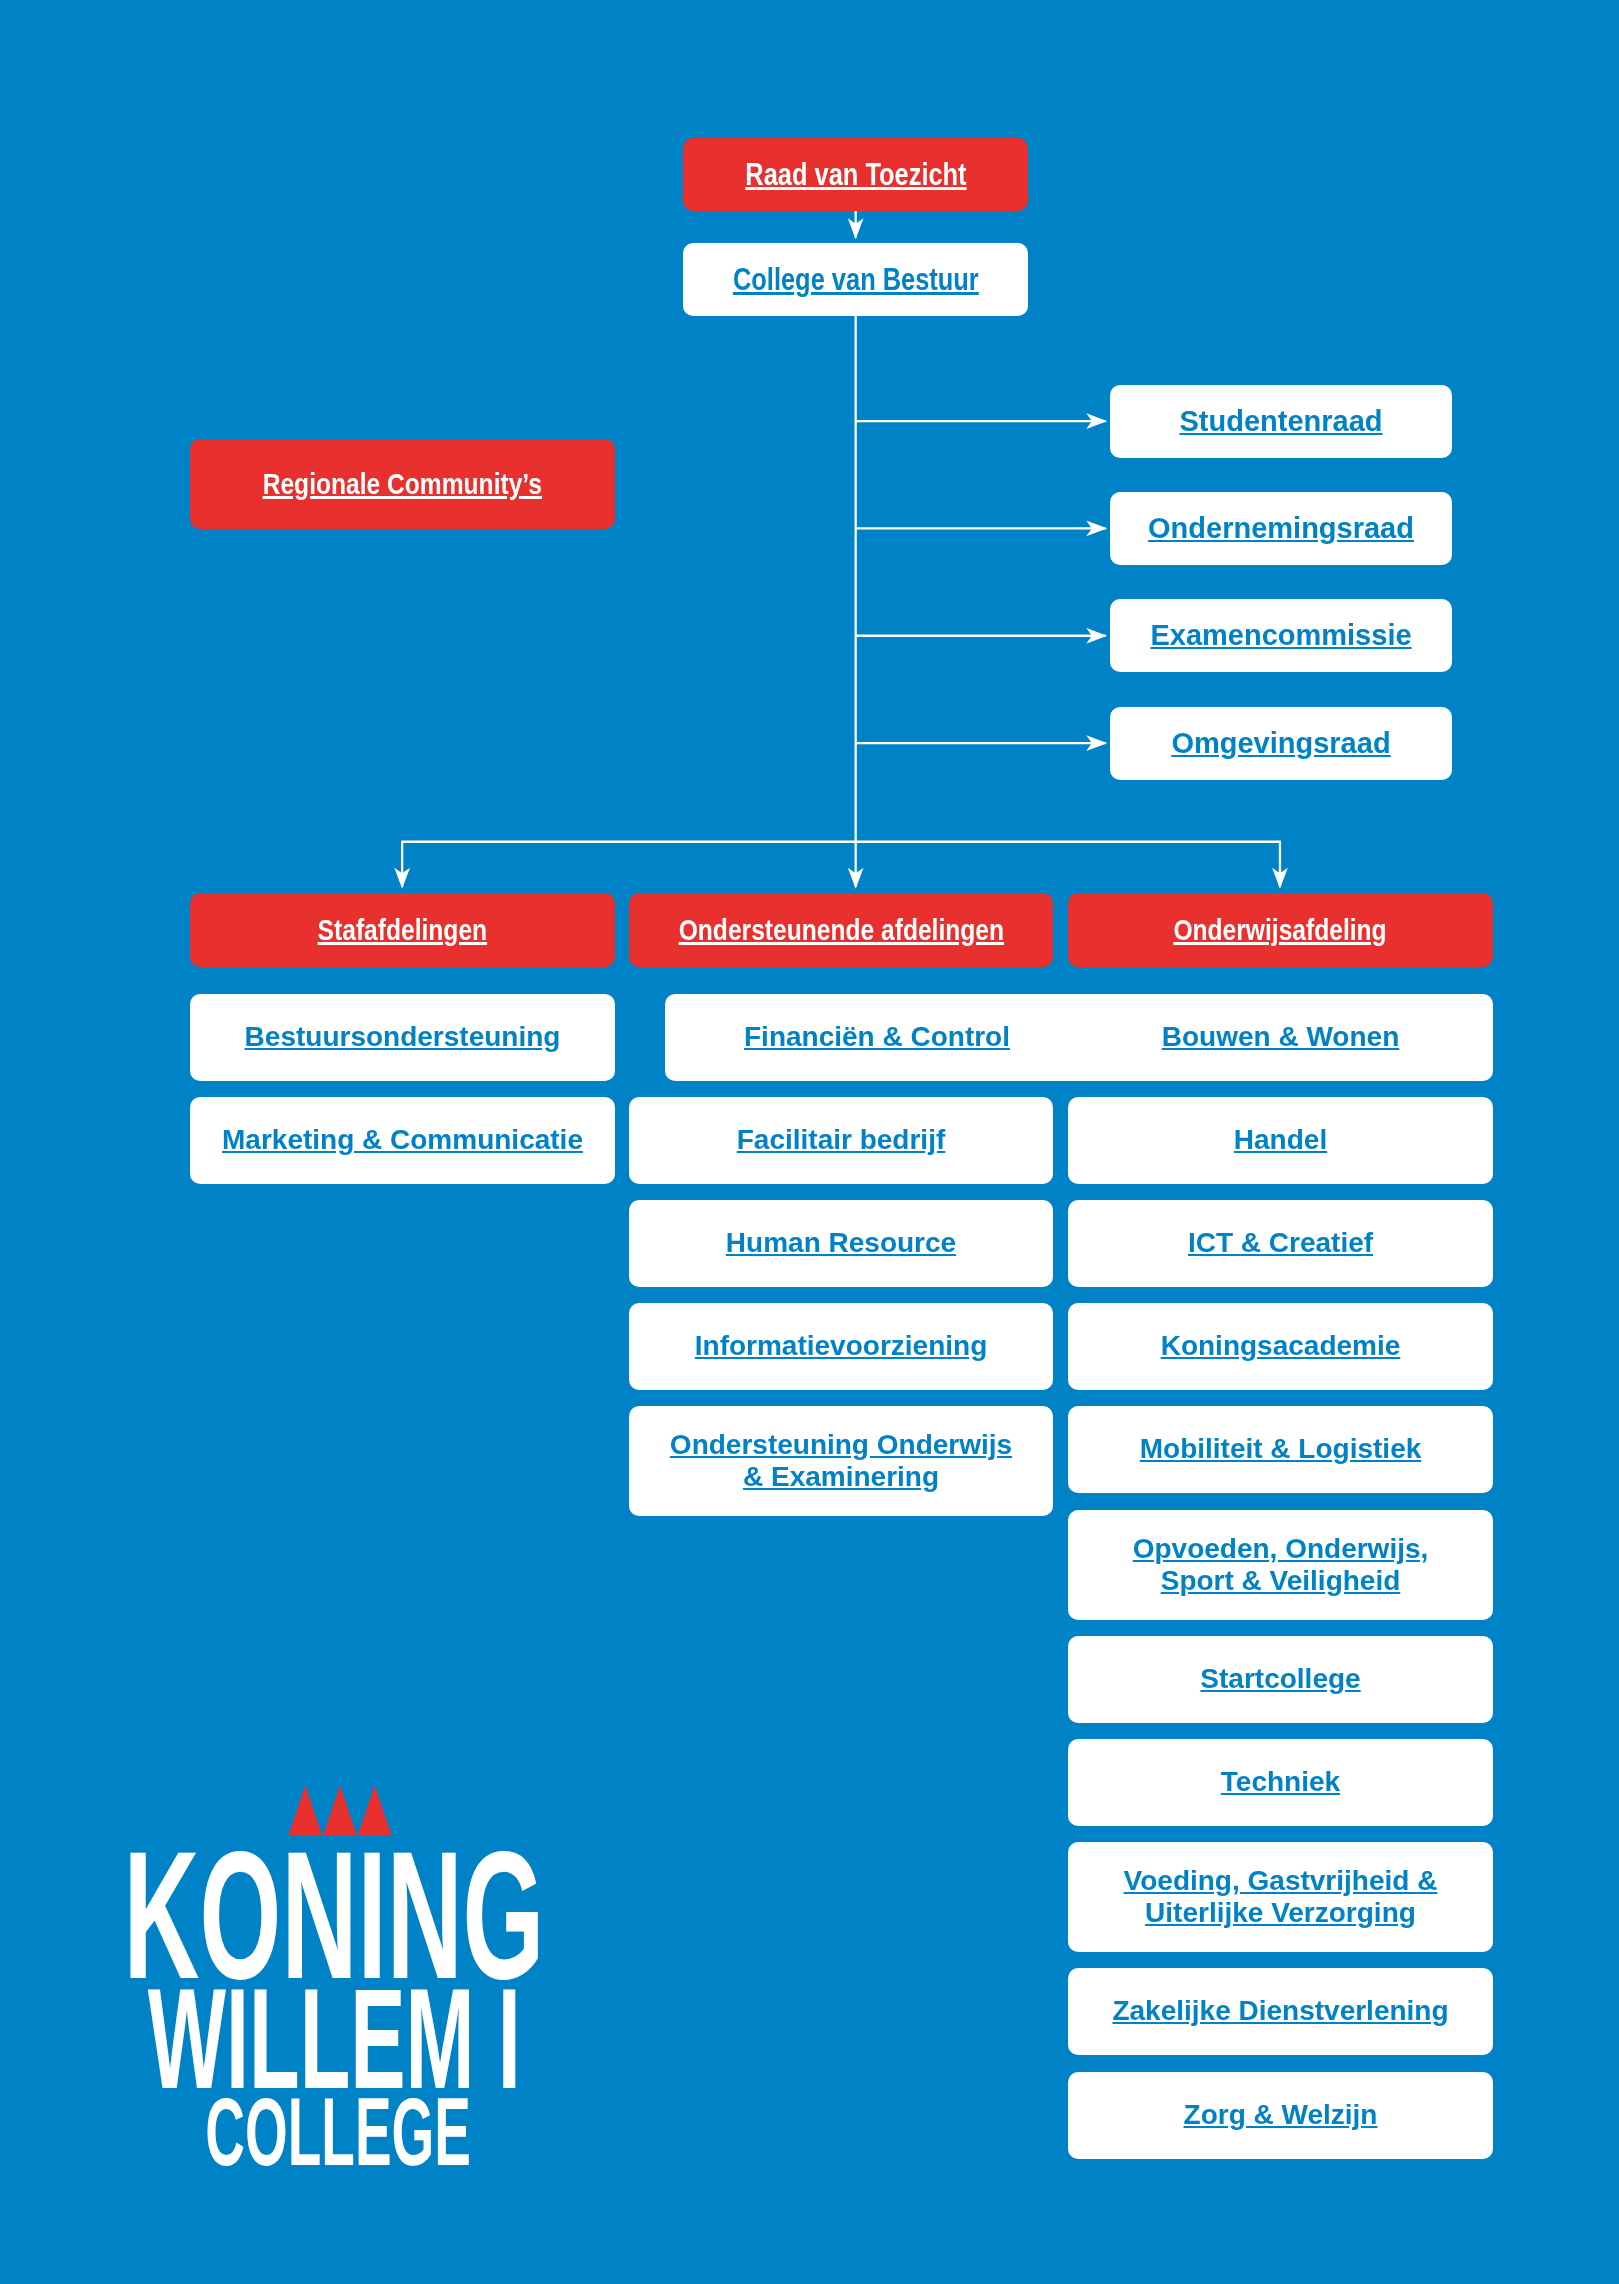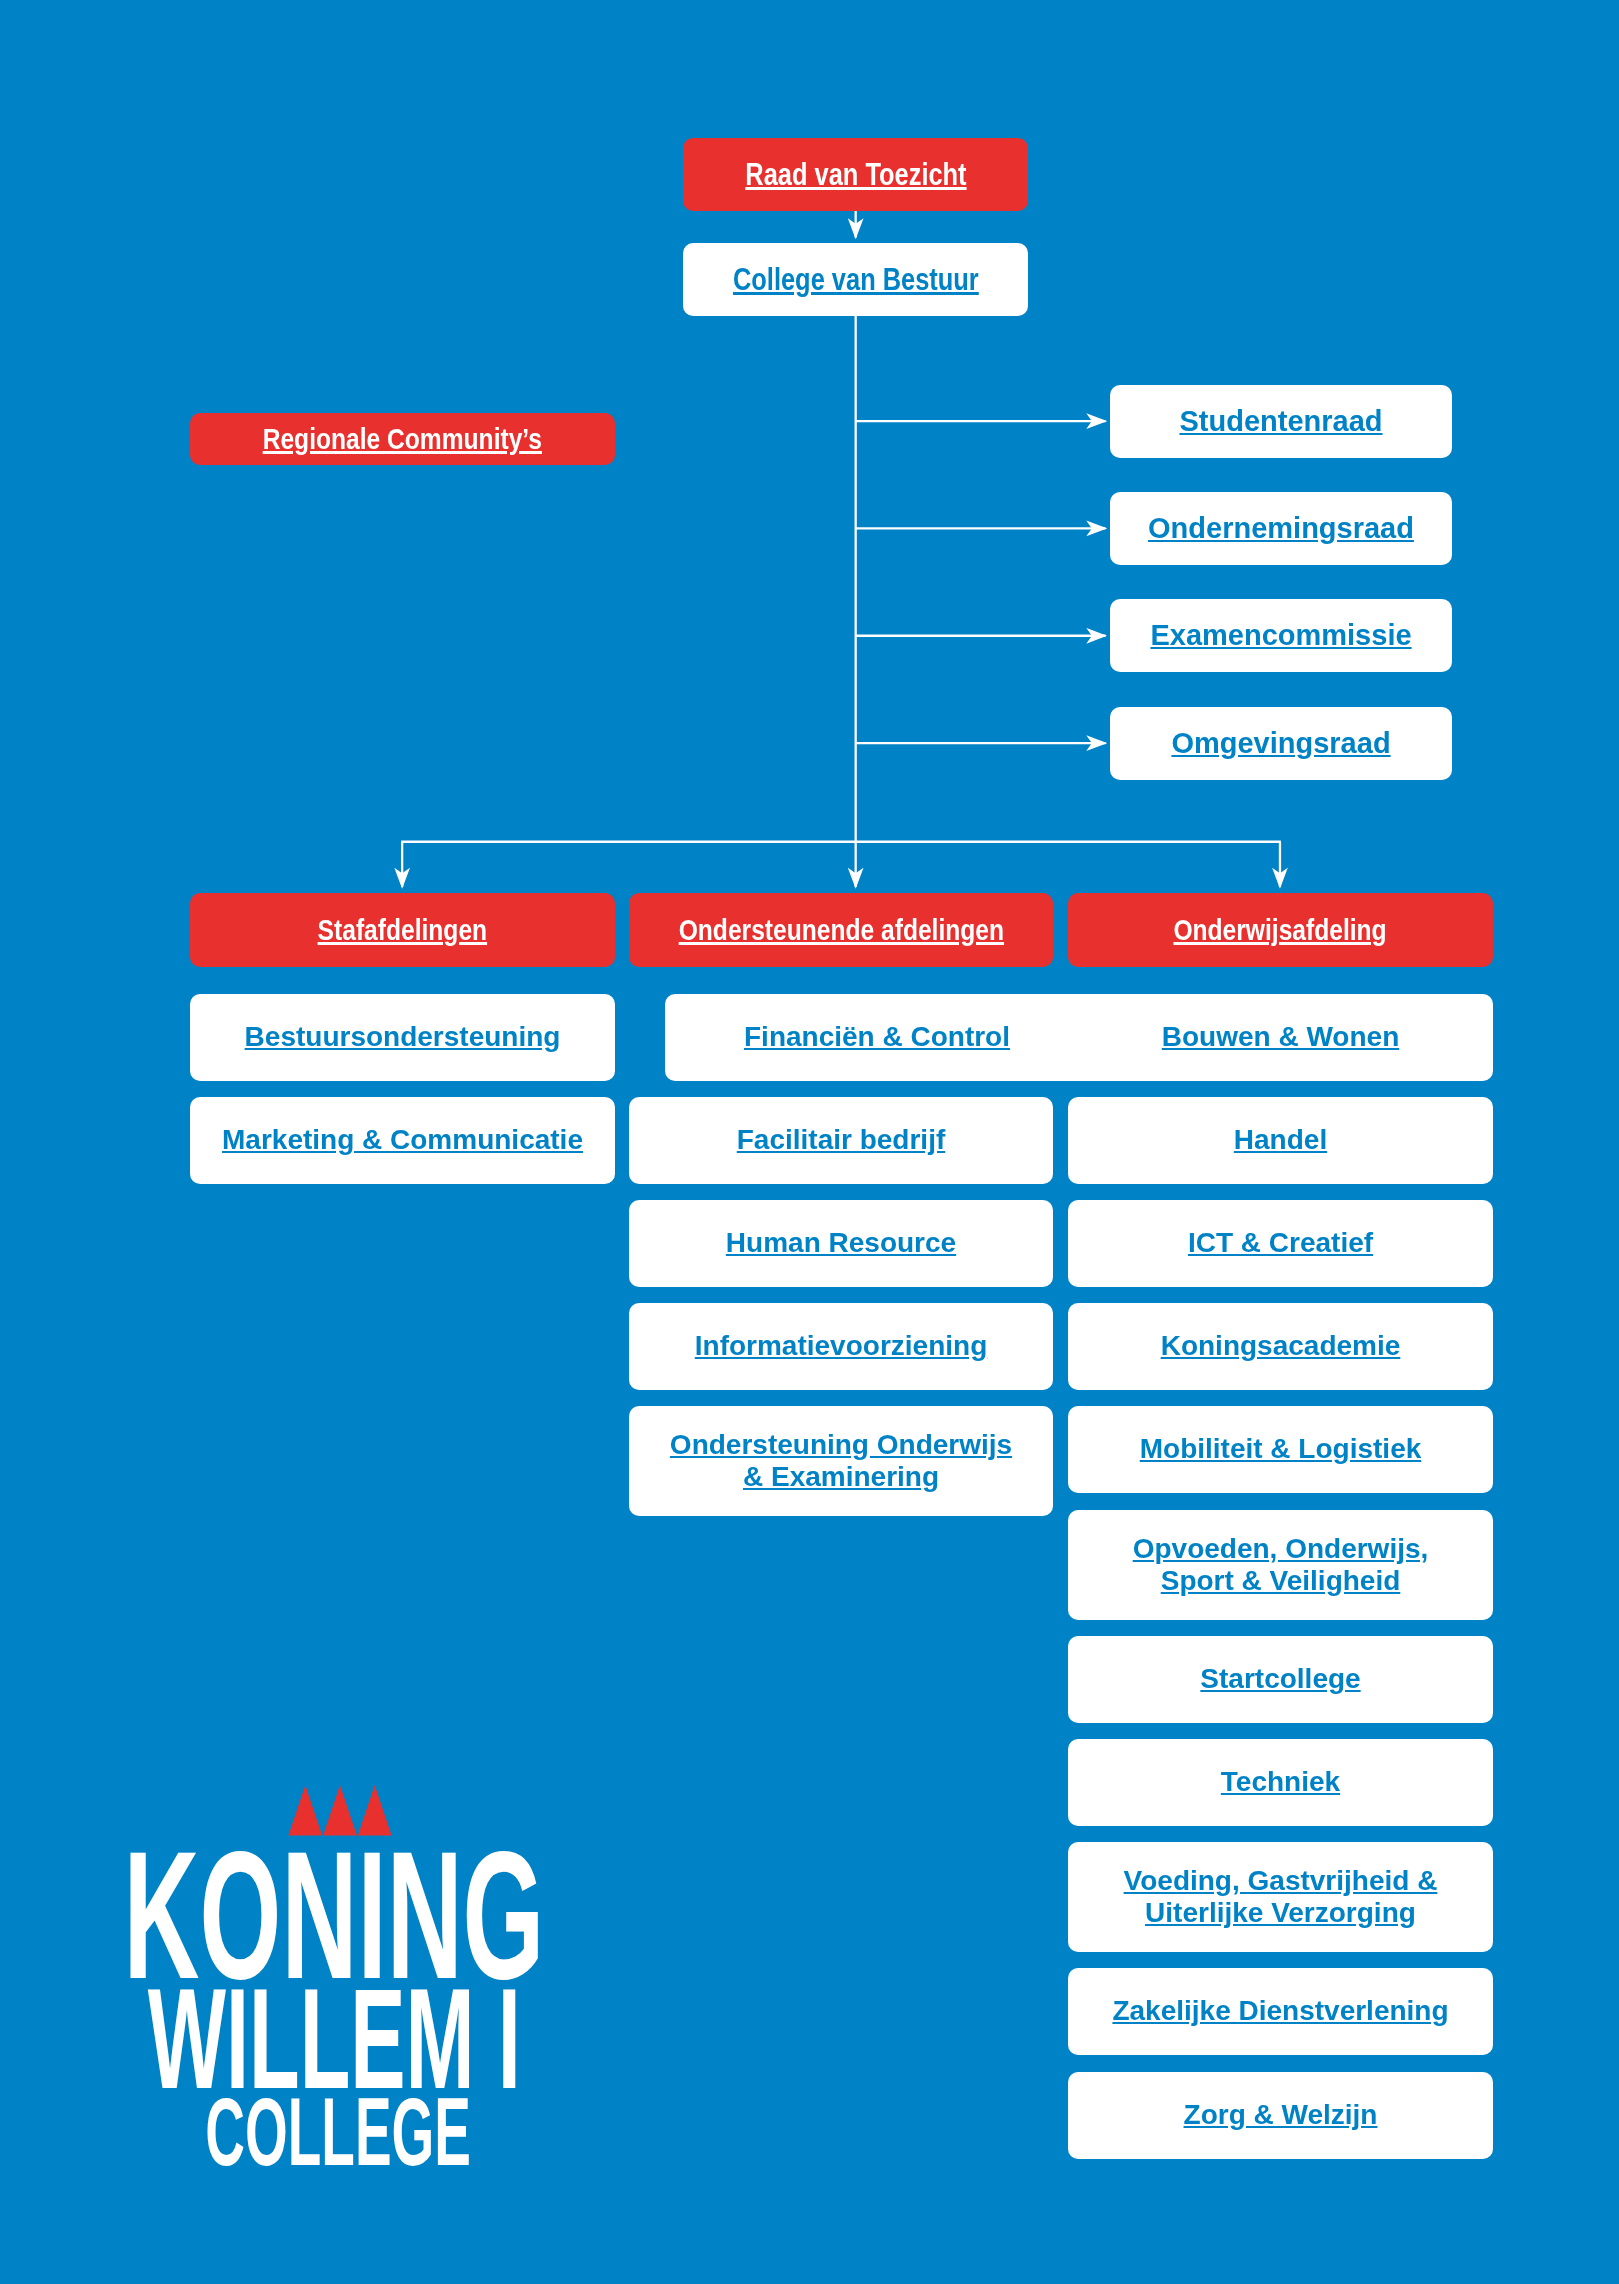"Regionale Community’s" div.box { height: 52px -> 90px; top: 413px -> 439px }
